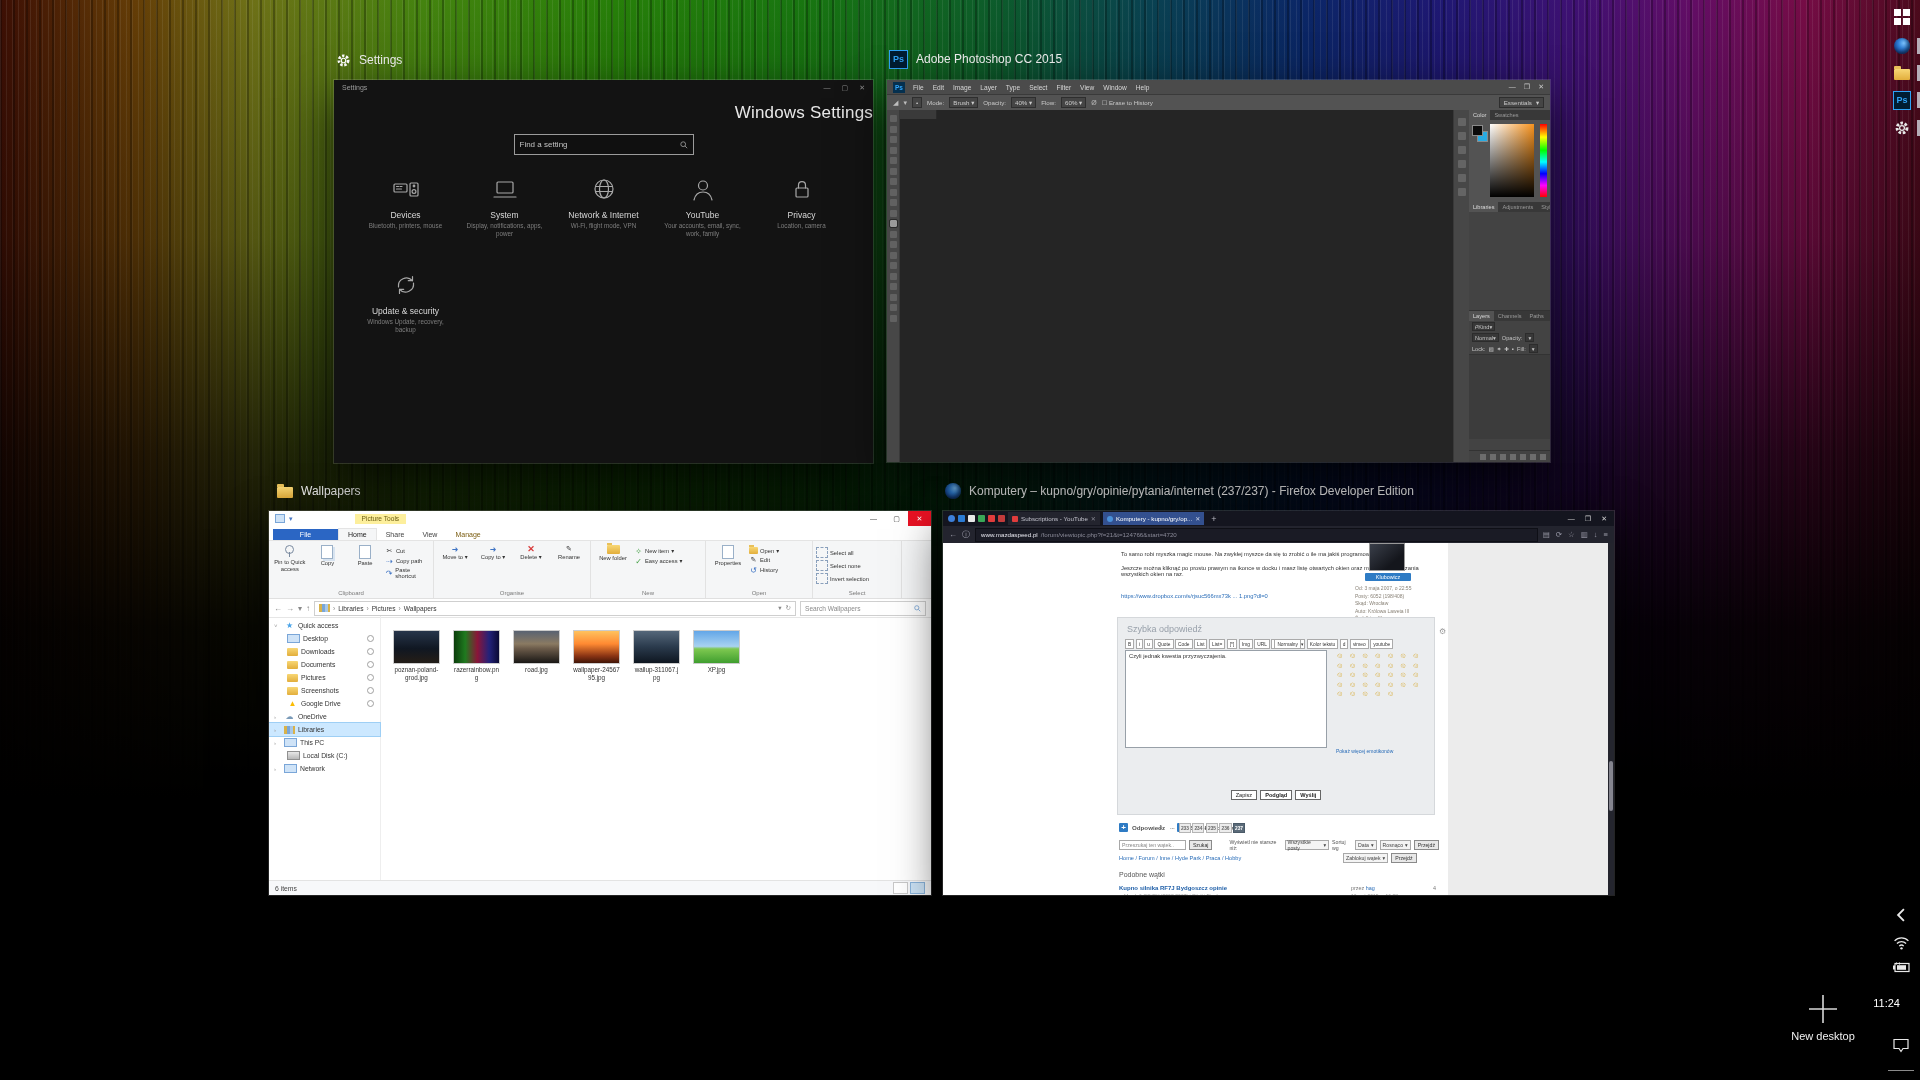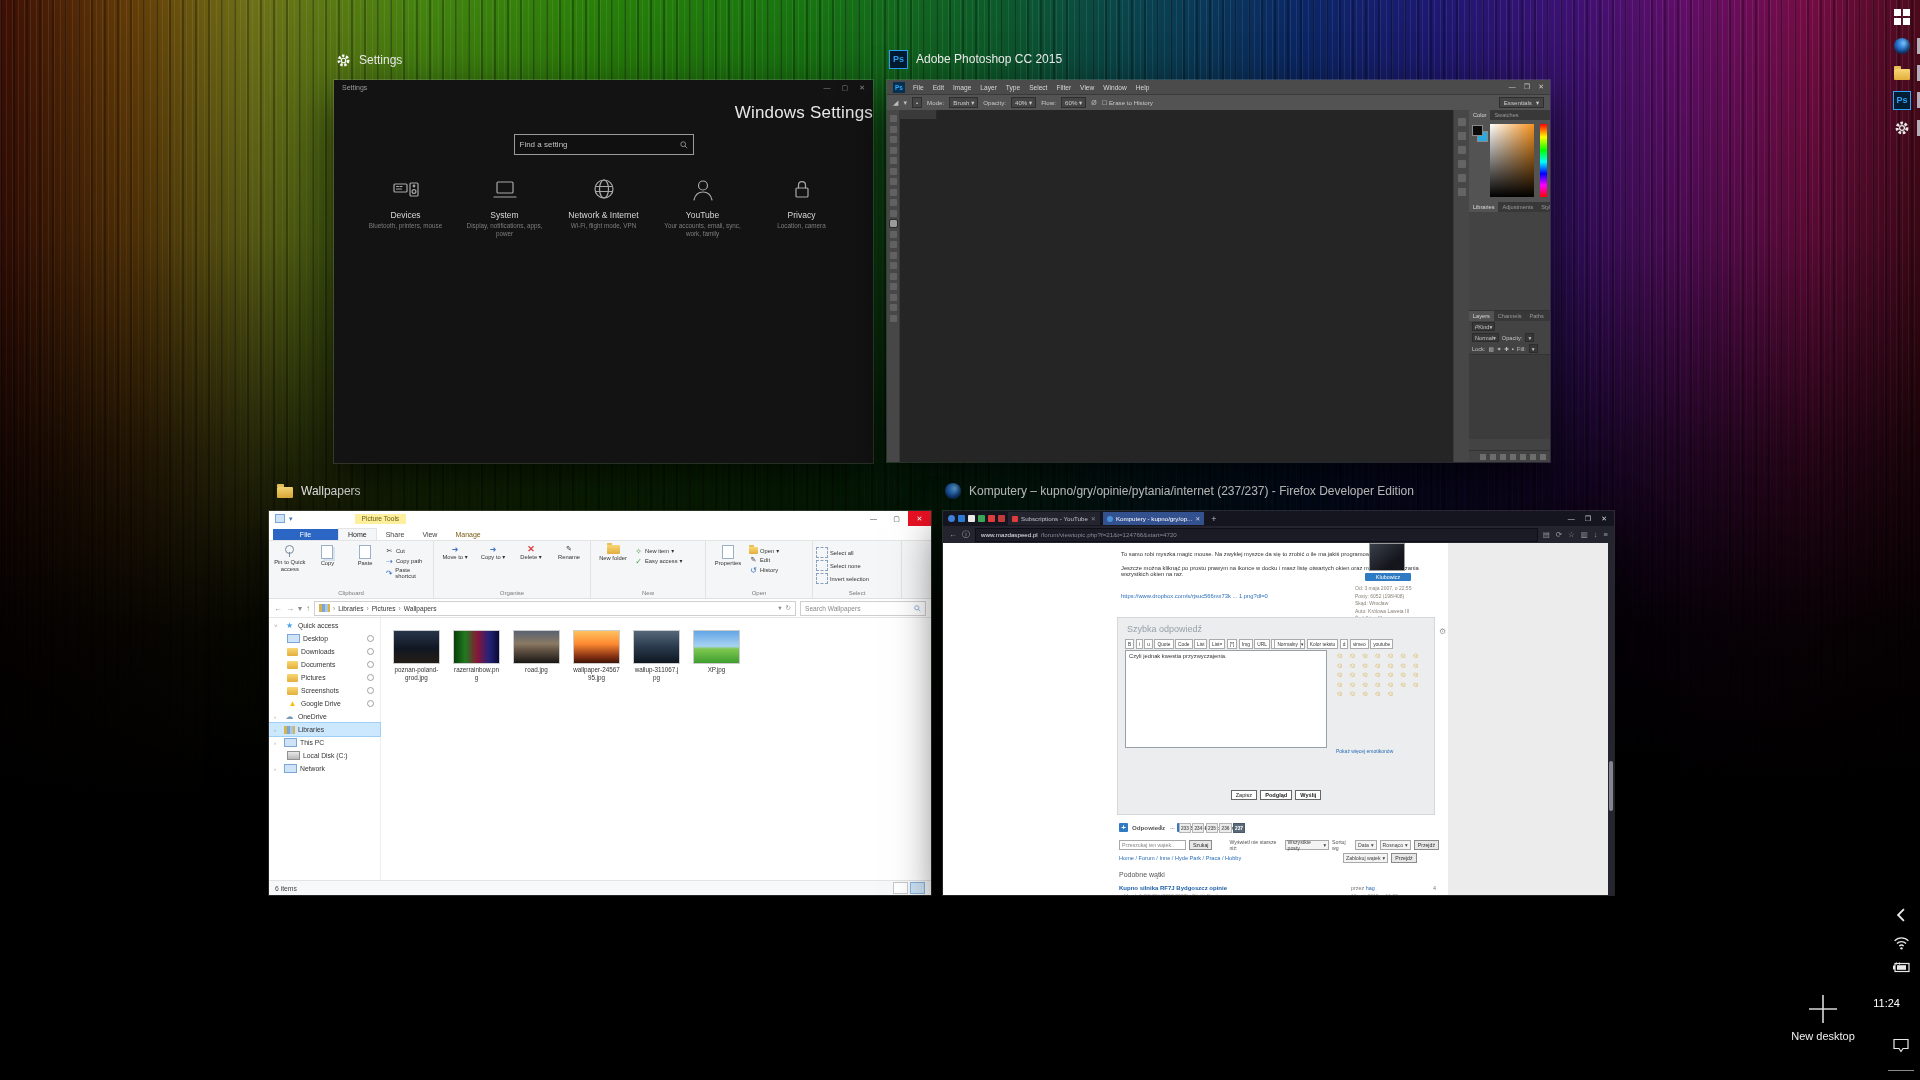"Update & security" div.s-tile { html: none -> <div> <svg> <path></path> <path></path> </svg> <div>Update &amp; security</div> <div>Windows Update, recovery, backup</div> </div> }
